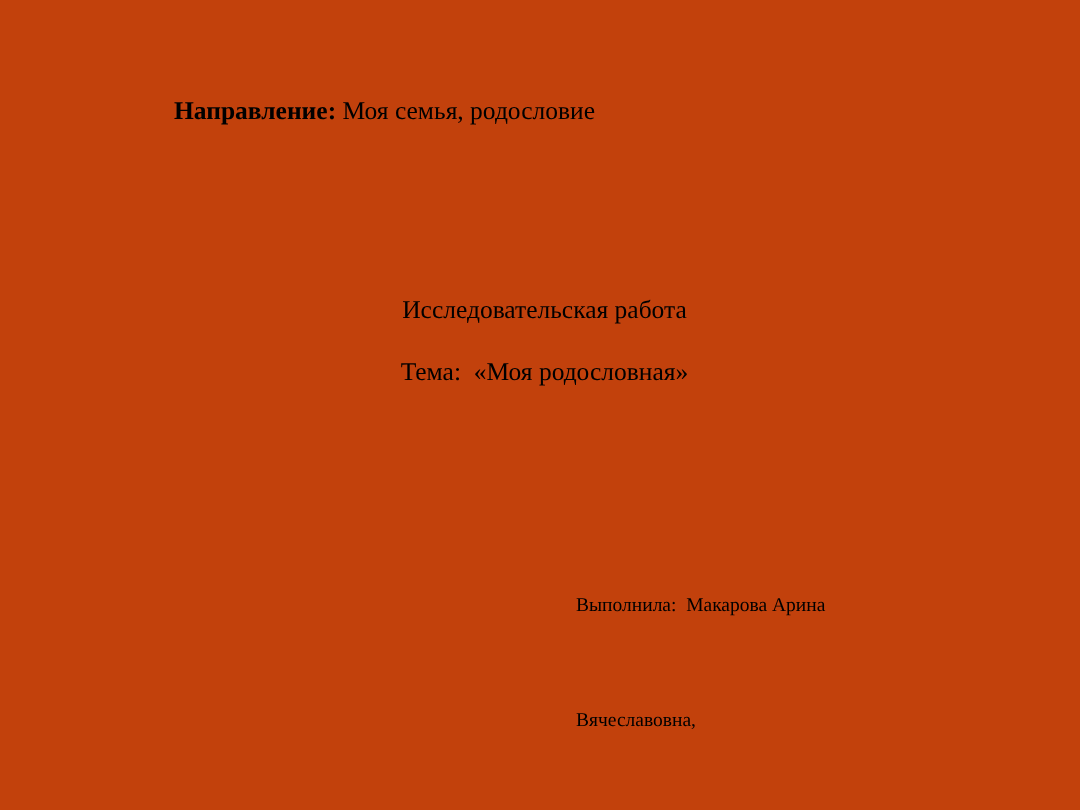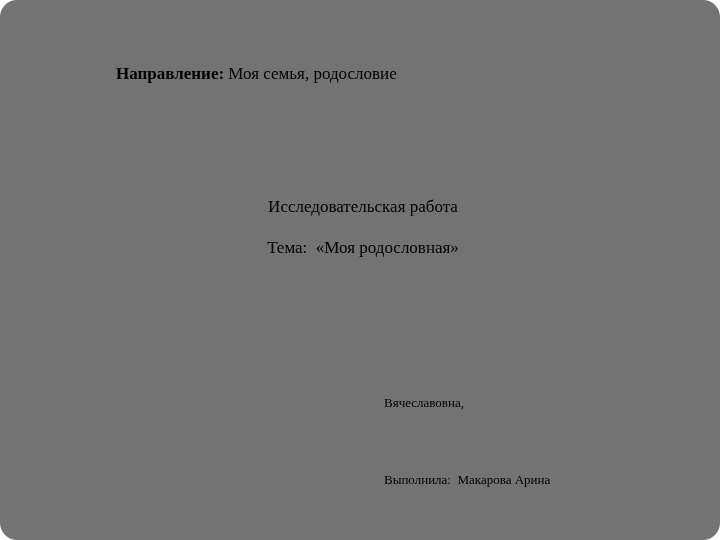"Направление: Моя семья, родословие" .slide { background: #737373 -> #c2410c; border-radius: 17px -> none }
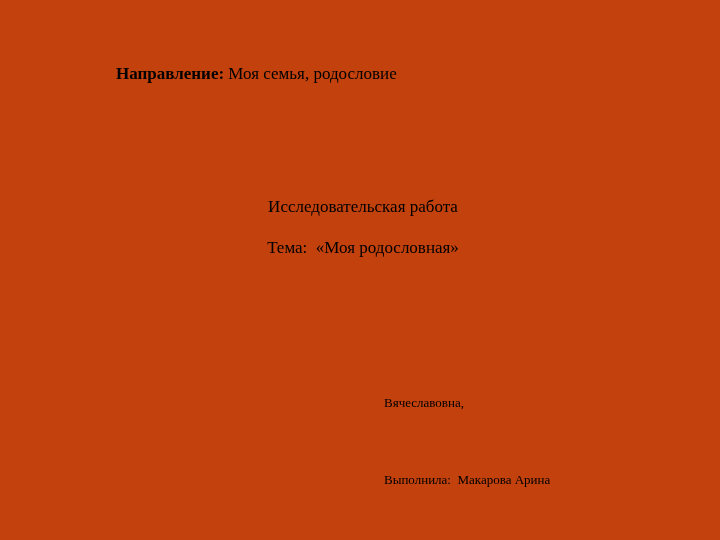"Вячеславовна," div { order: before "Выполнила: Макарова Арина" -> after "Выполнила: Макарова Арина" }
